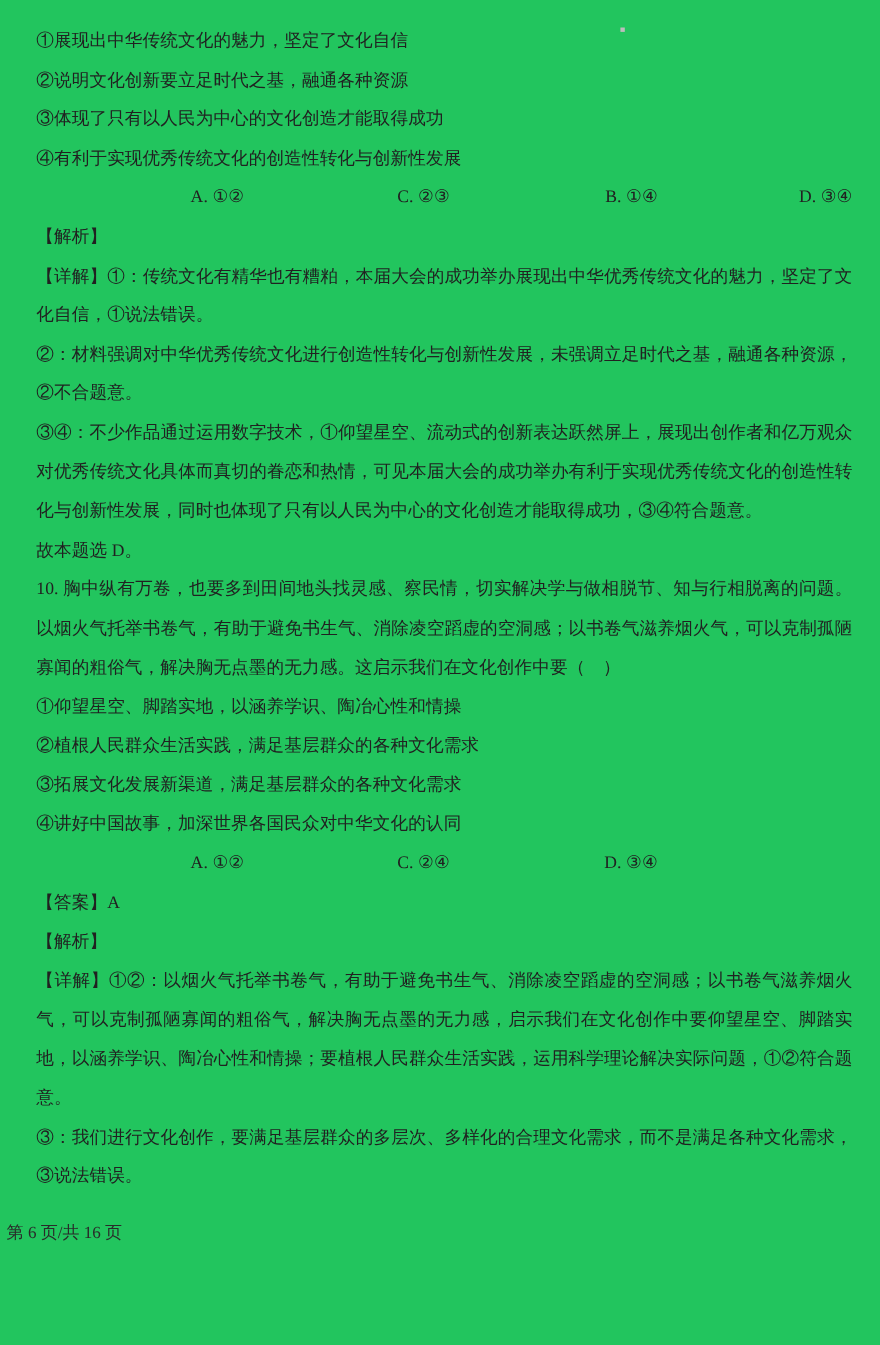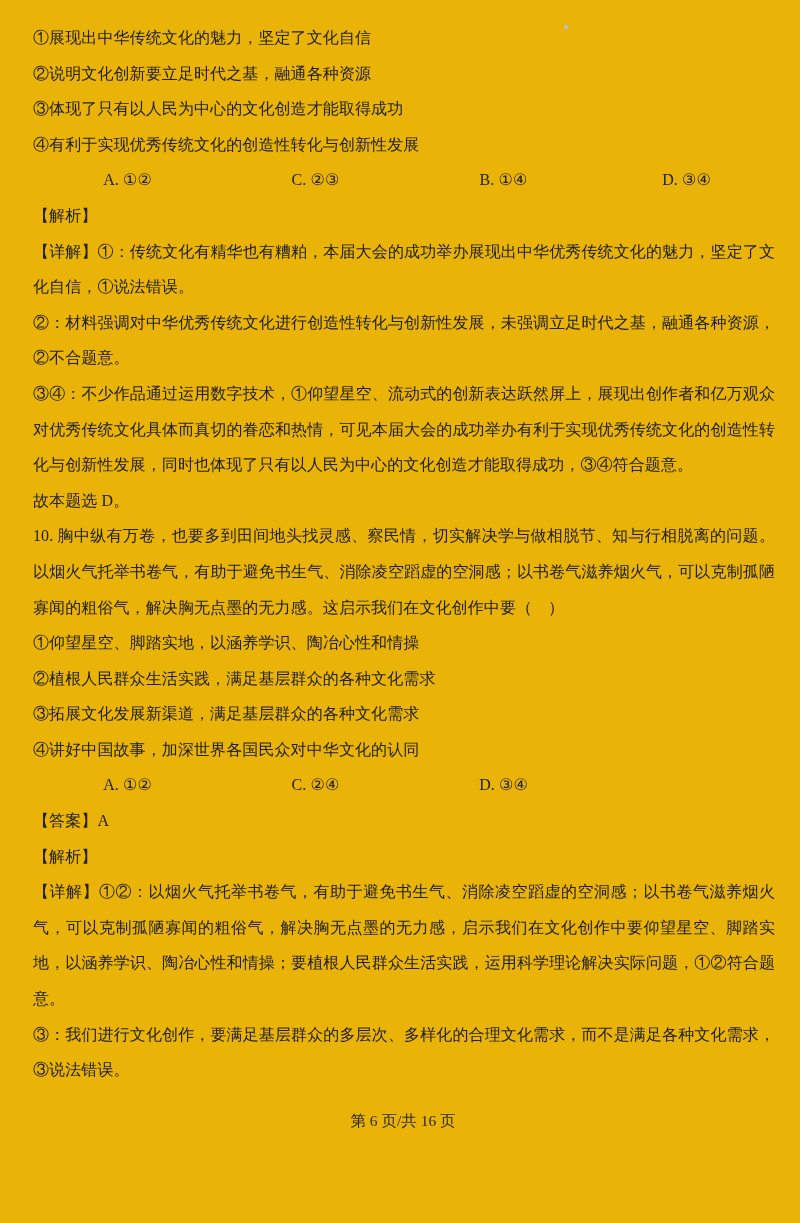"①展现出中华传统文化的魅力，坚定了文化自信" .page { background: #eab308 -> #22c55e }
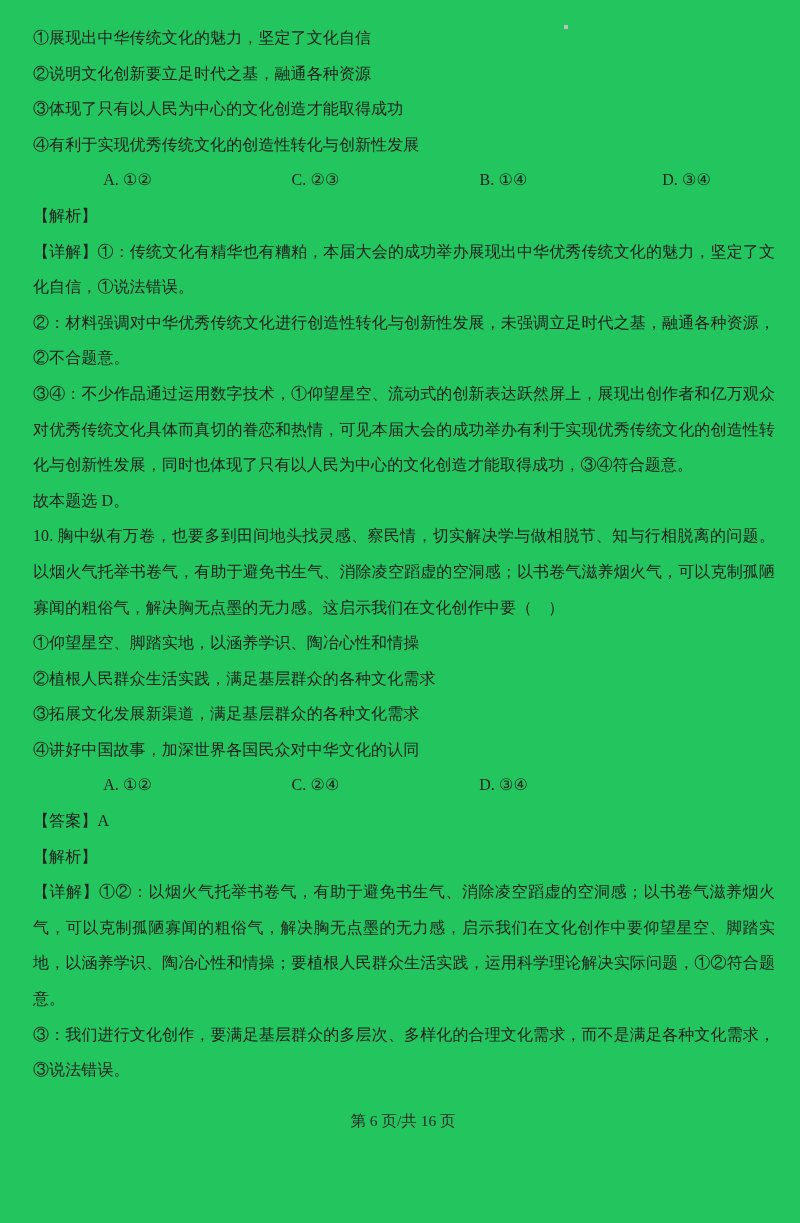"A. ①②" .choices { text-align: center -> right }
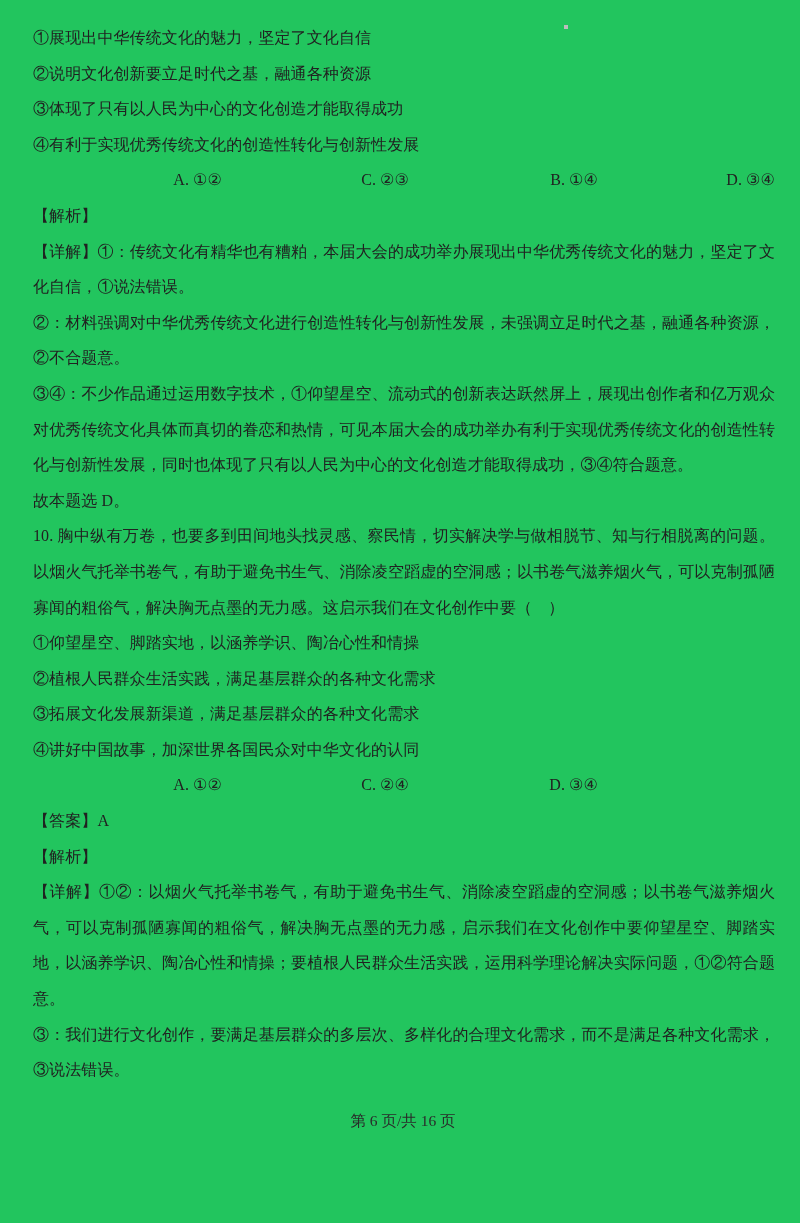"第 6 页/共 16 页" .footer { text-align: center -> none }
